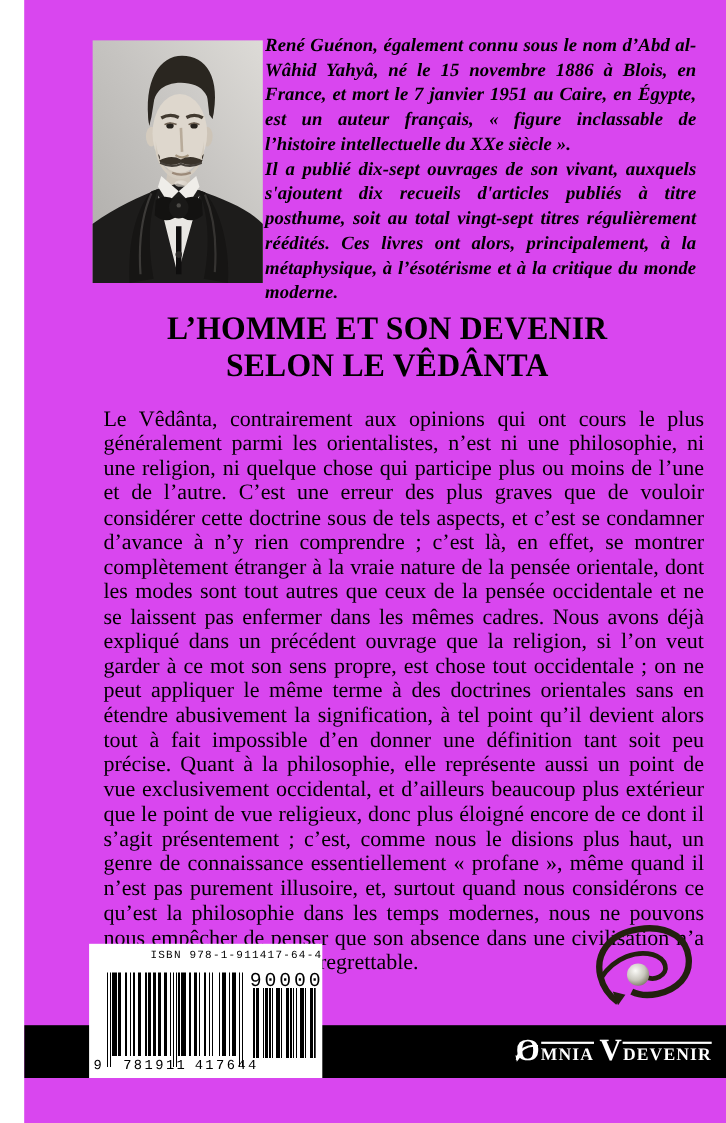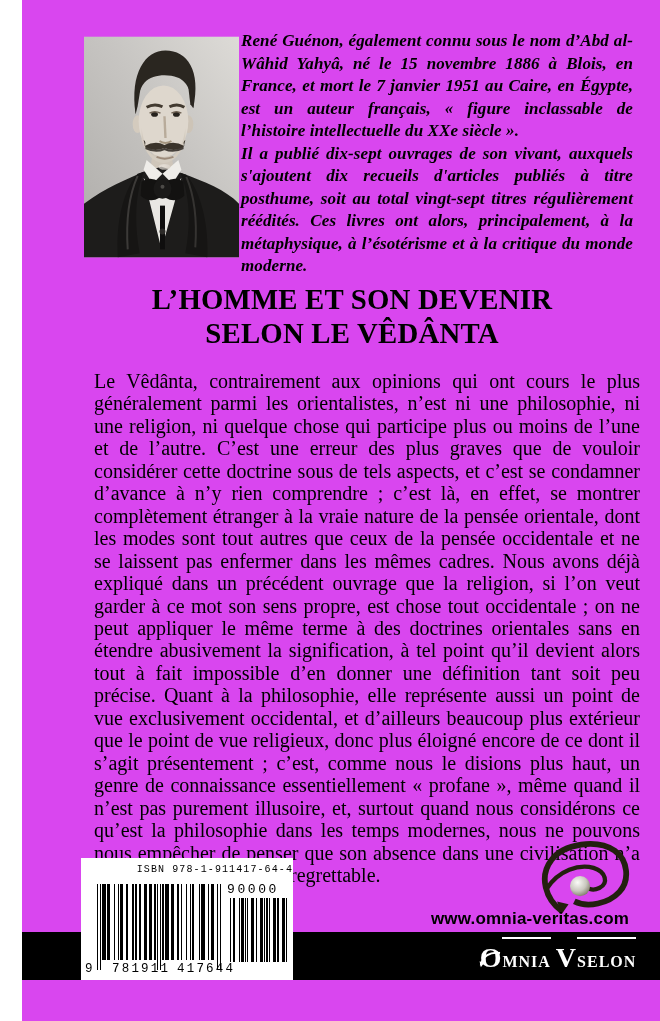"90000" .addon-label { font-size: 13px -> 18px }
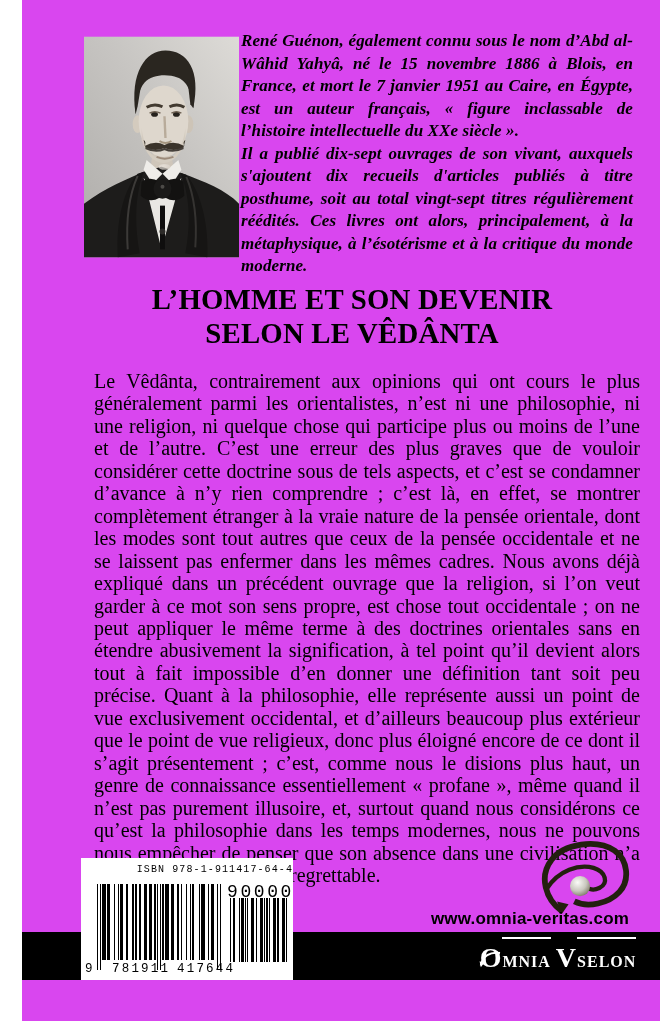"www.omnia-veritas.com" div.abs { html: <div>www.omnia-veritas.com</div> -> none }
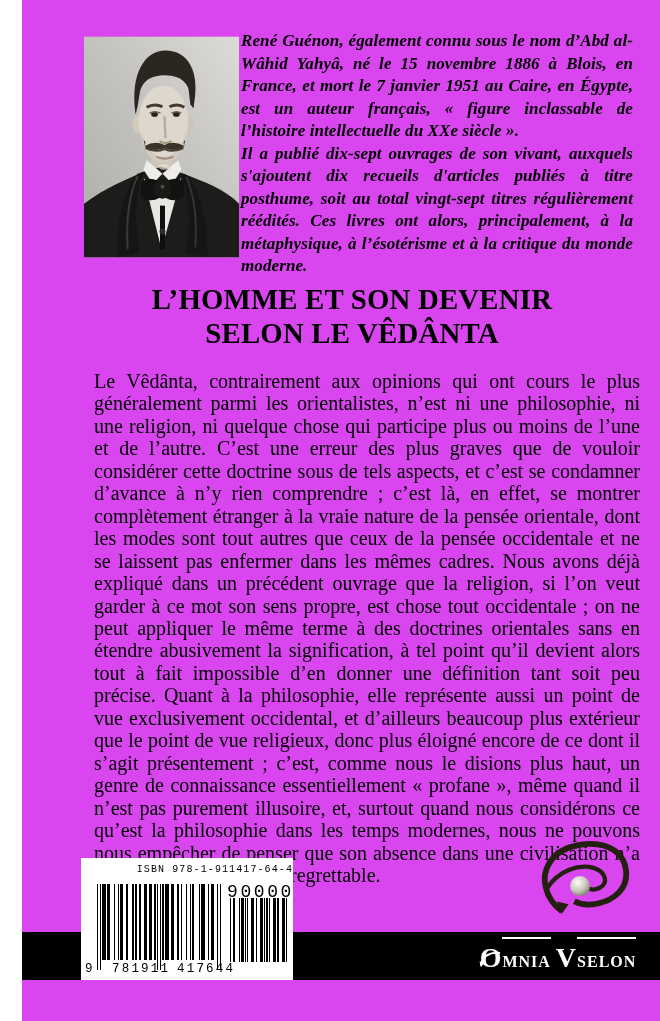"MNIA" .wm-small { padding-top: 14px -> 2px }
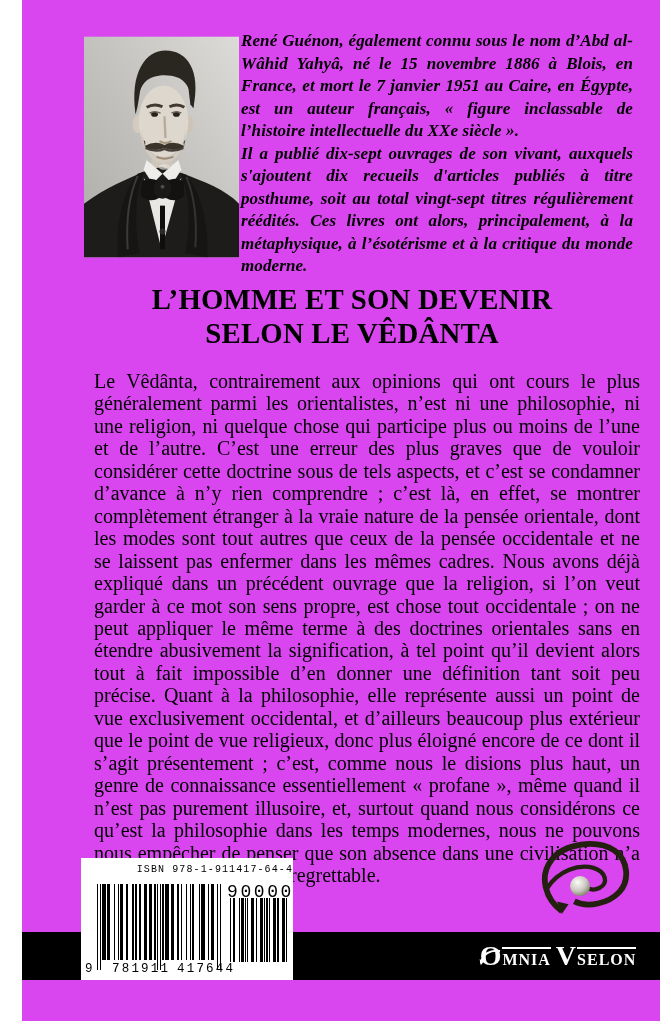"SELON" span.wm-small { text: SELON -> DEVENIR }
